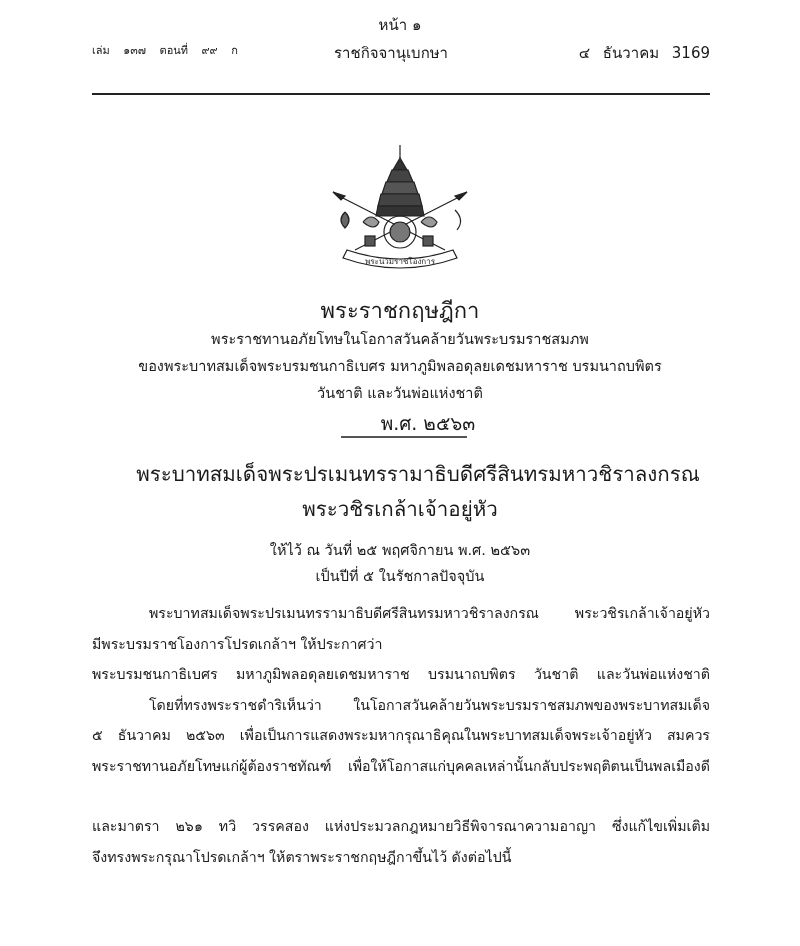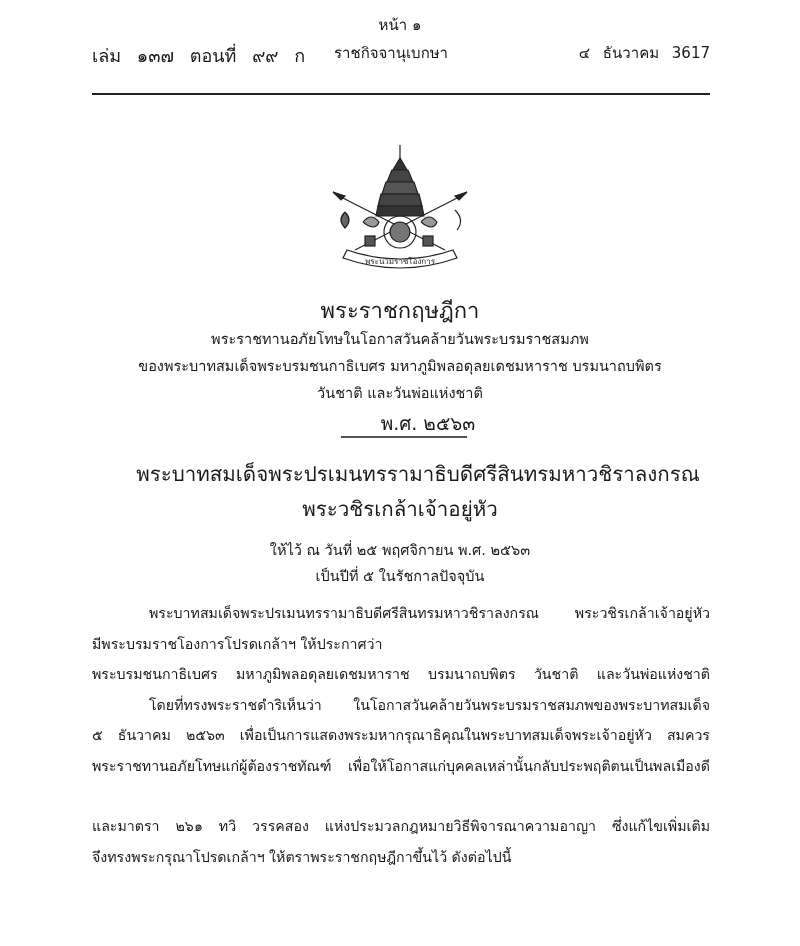"เล่ม ๑๓๗ ตอนที่ ๙๙ ก" .hdr-left { font-size: 18px -> 11px }
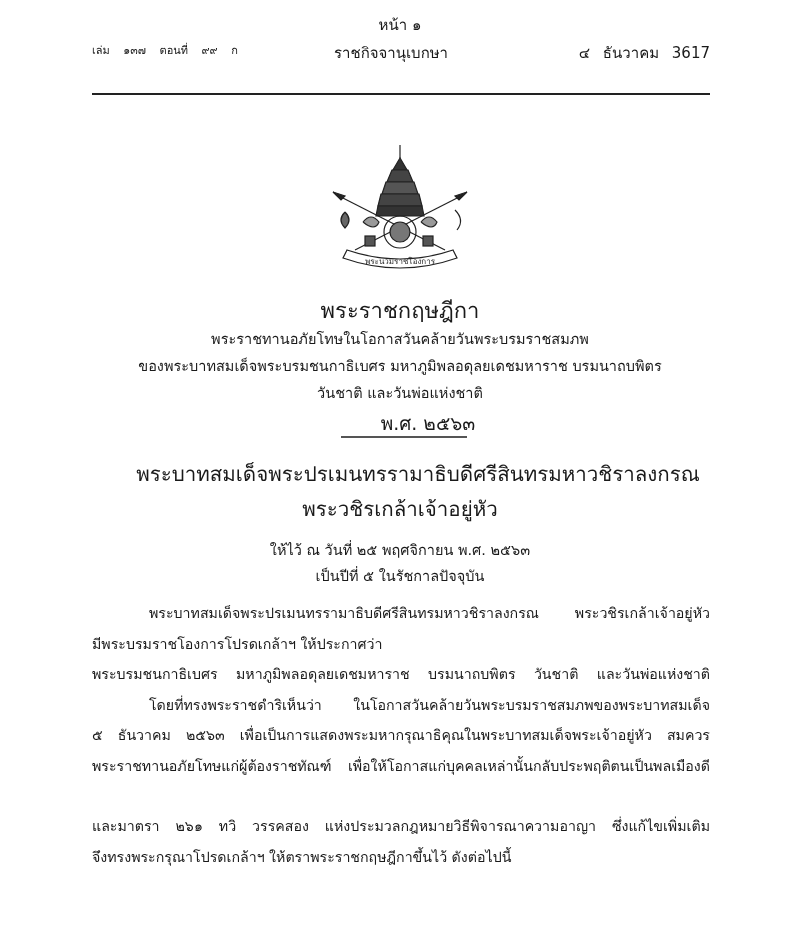"๔ ธันวาคม 3617" div.abs { text: 3617 -> 3169 }
